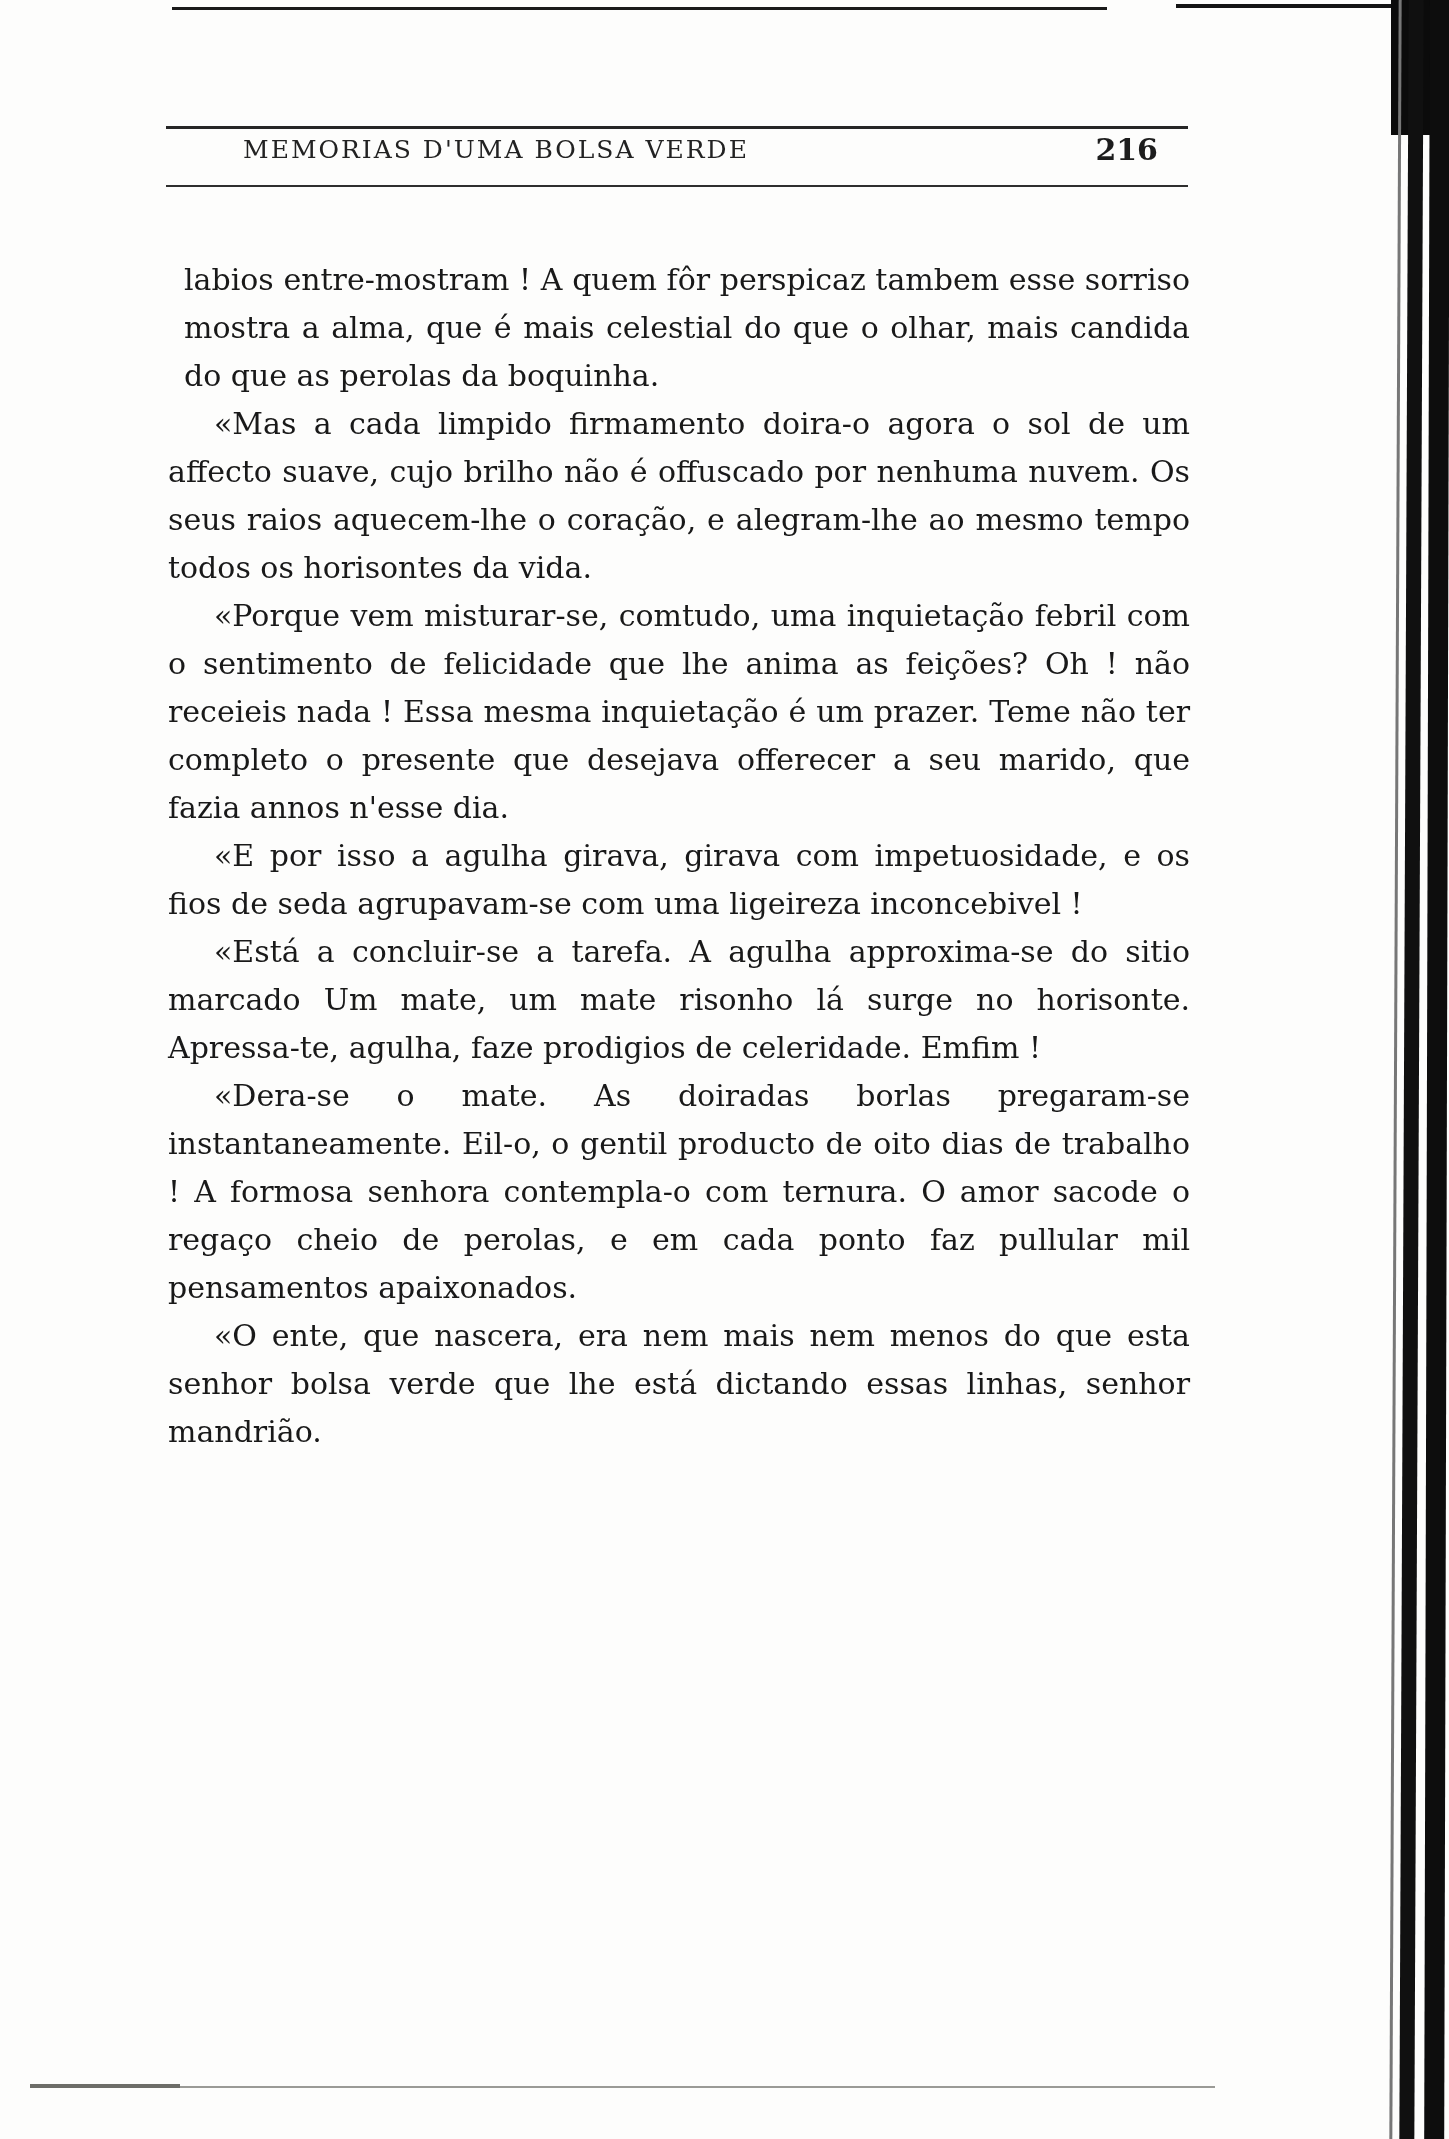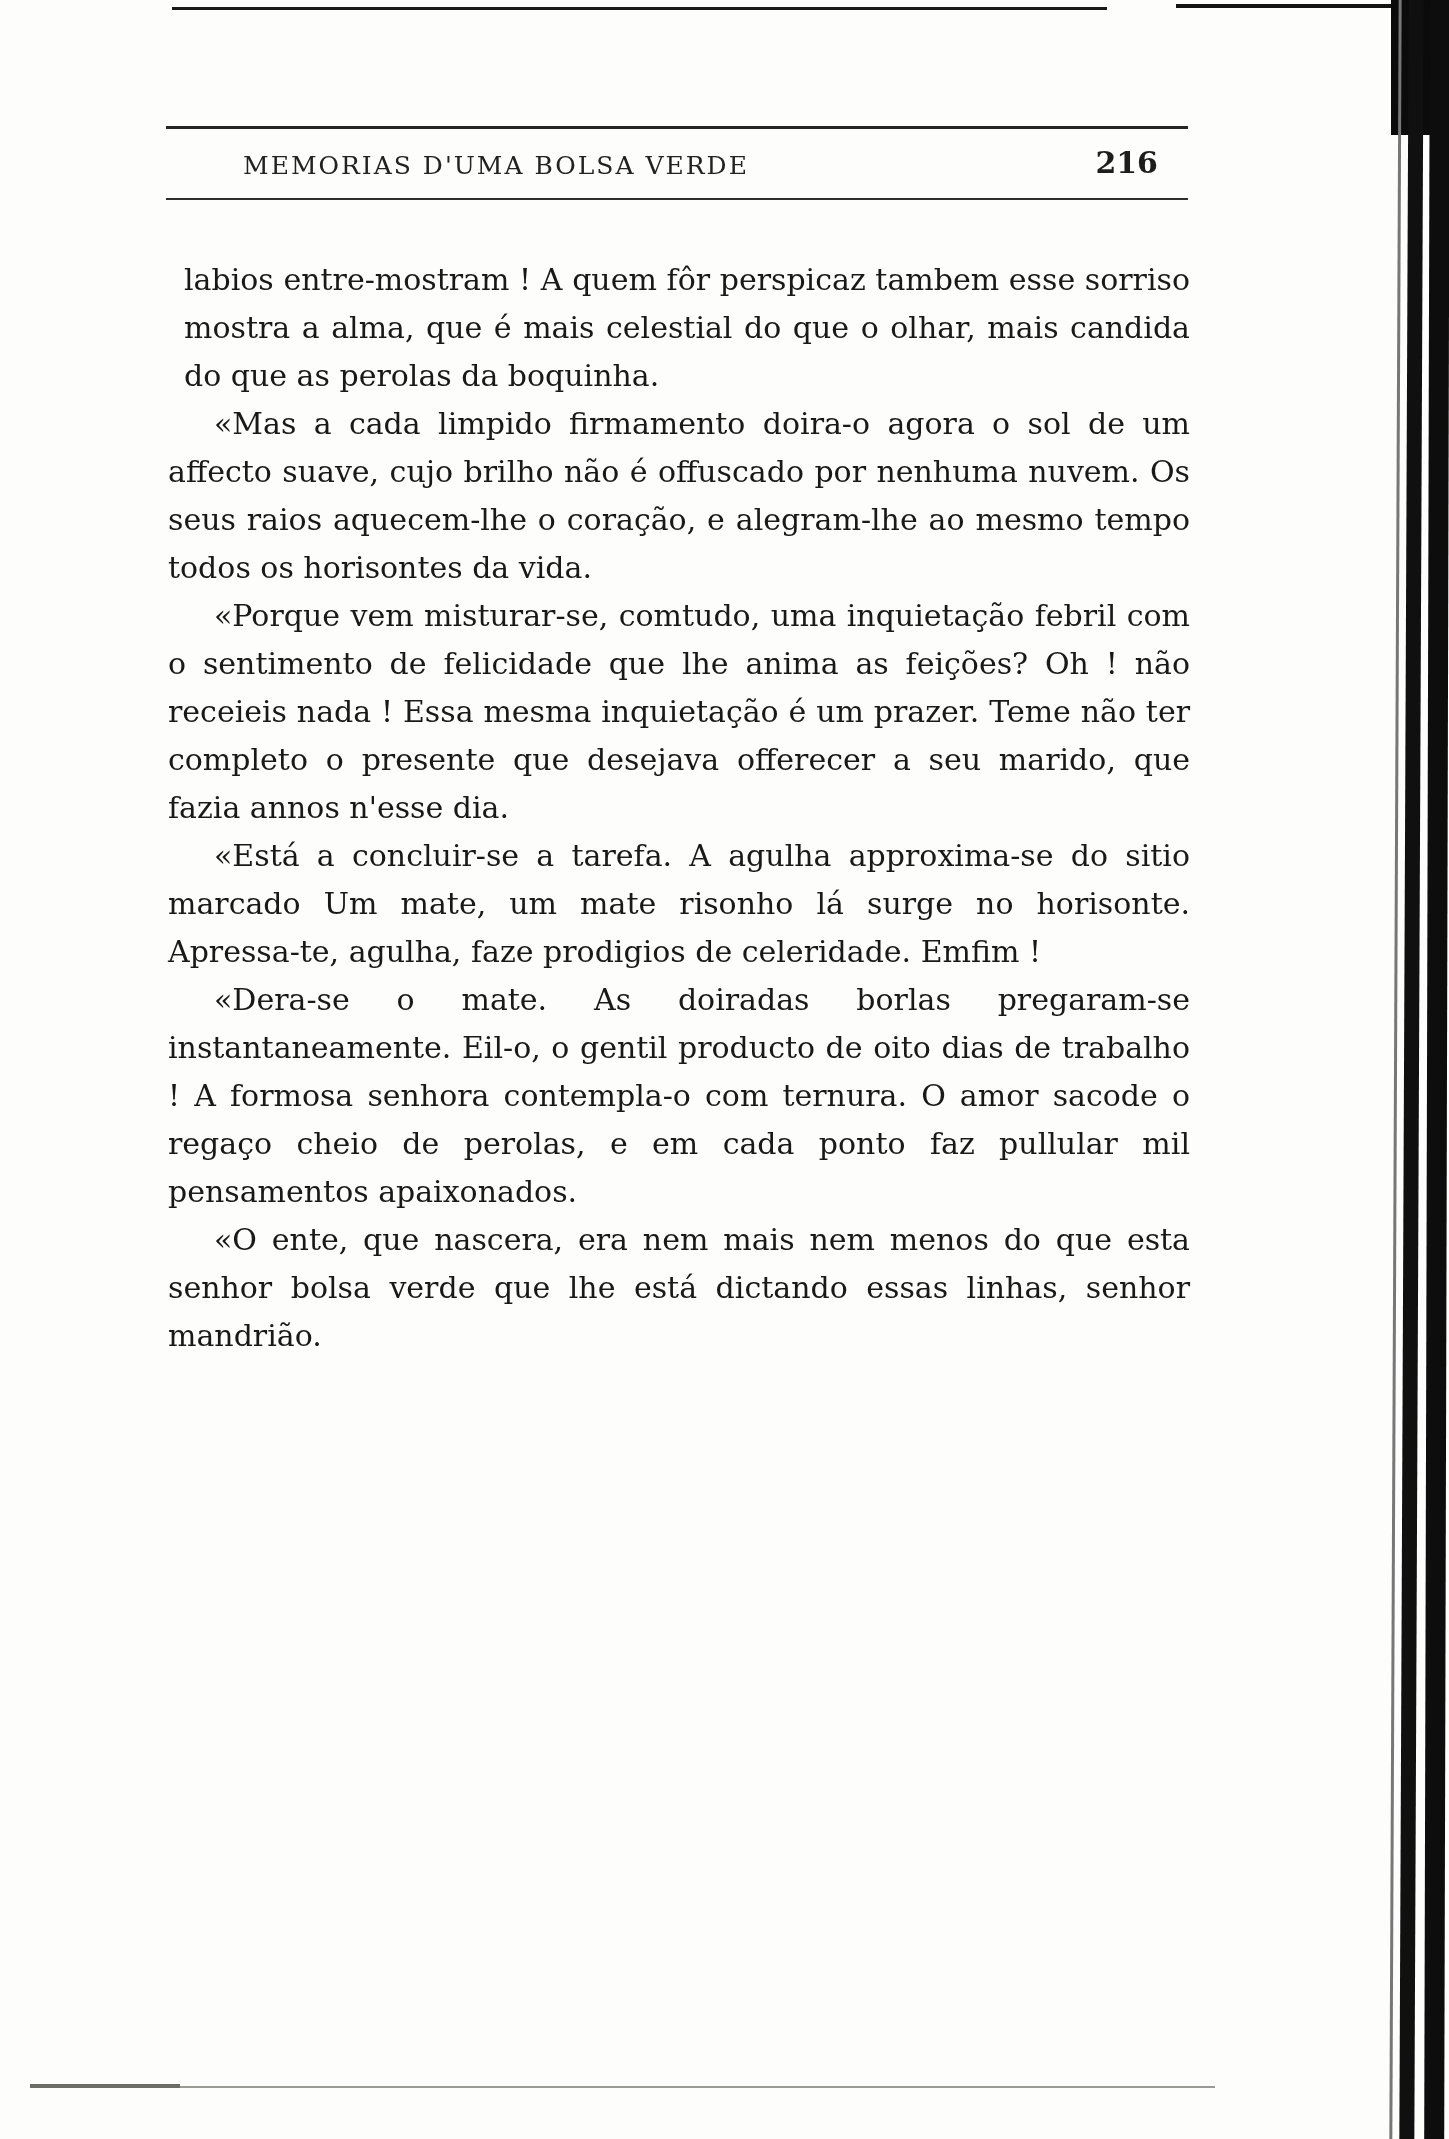"MEMORIAS D'UMA BOLSA VERDE" .header-row { align-items: flex-end -> center; padding: 16px 0 18px 0 -> 3px 0 18px 0 }
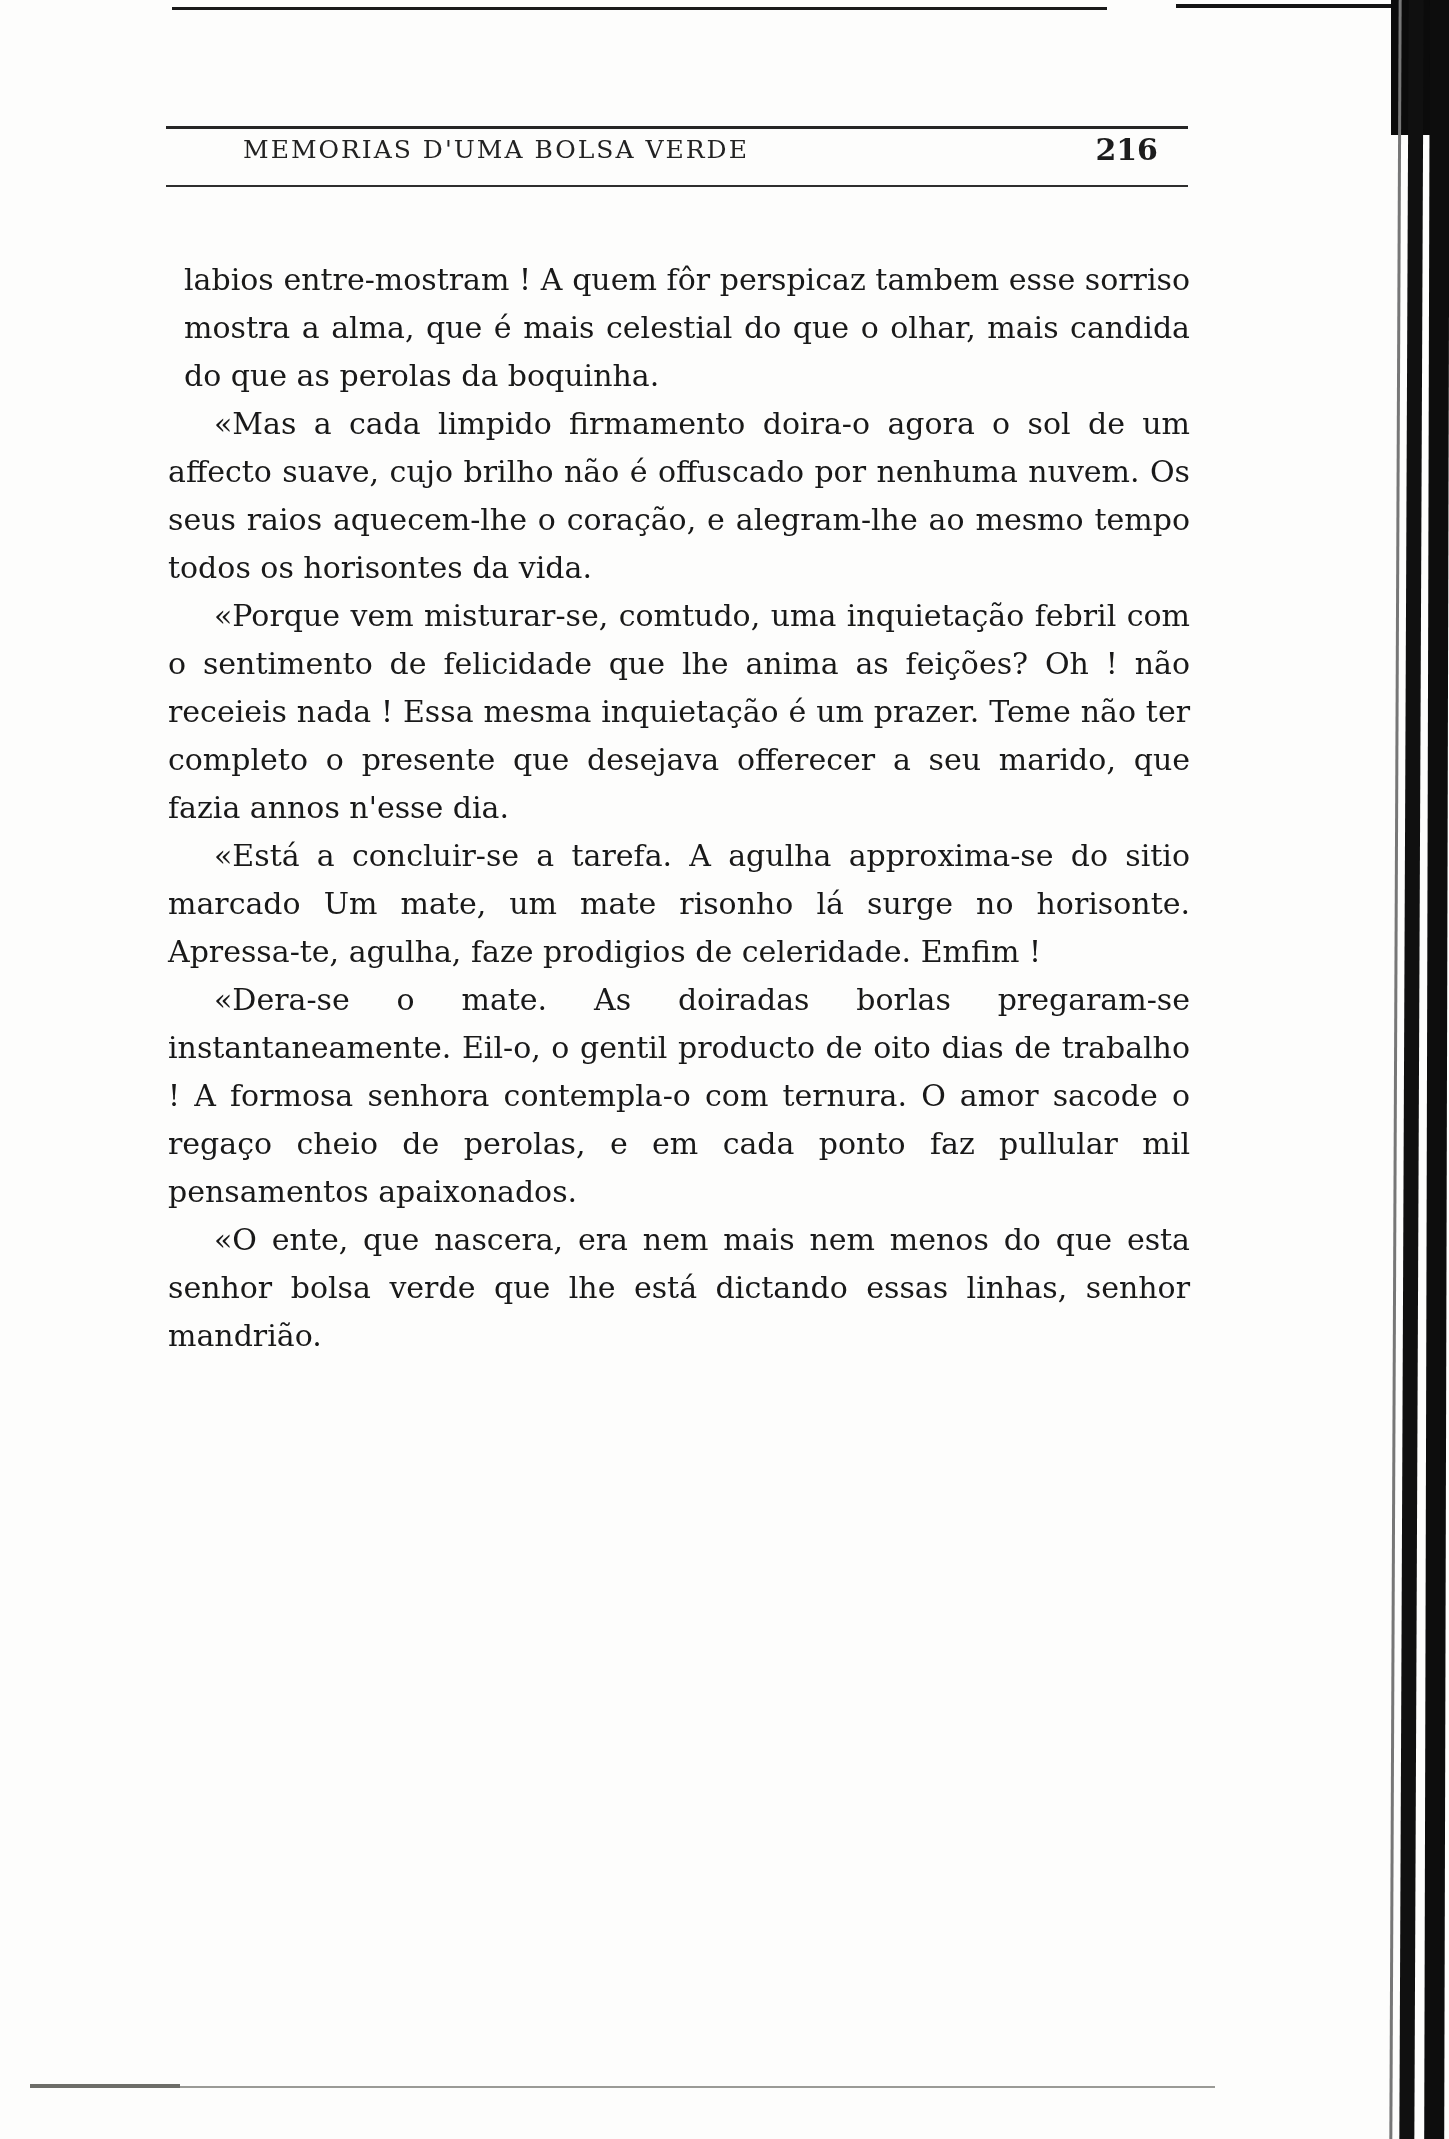"«E por isso a agulha" p { html: none -> <p>«E por isso a agulha girava, girava com impetuosidade, e os fios de seda agrupavam-se com uma ligeireza inconcebivel !</p> }
